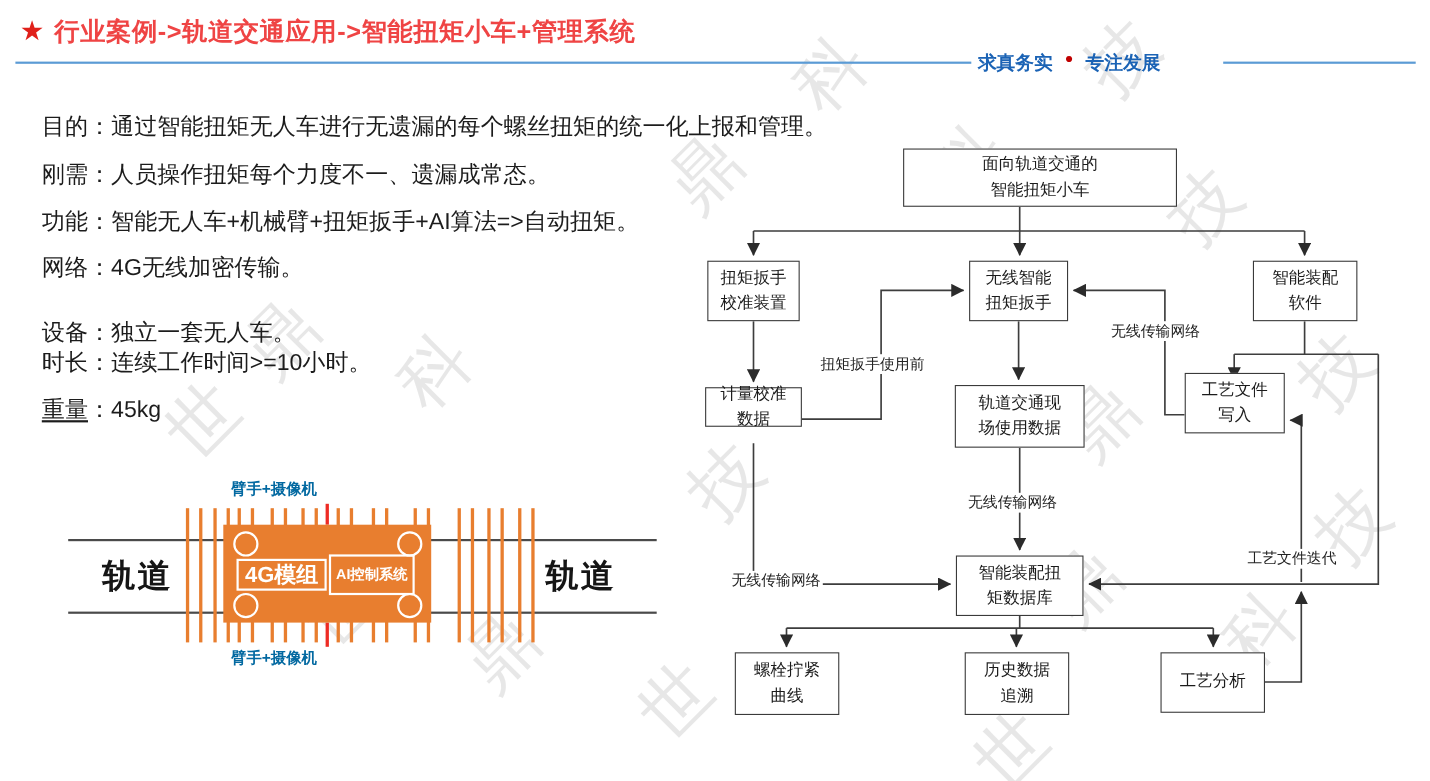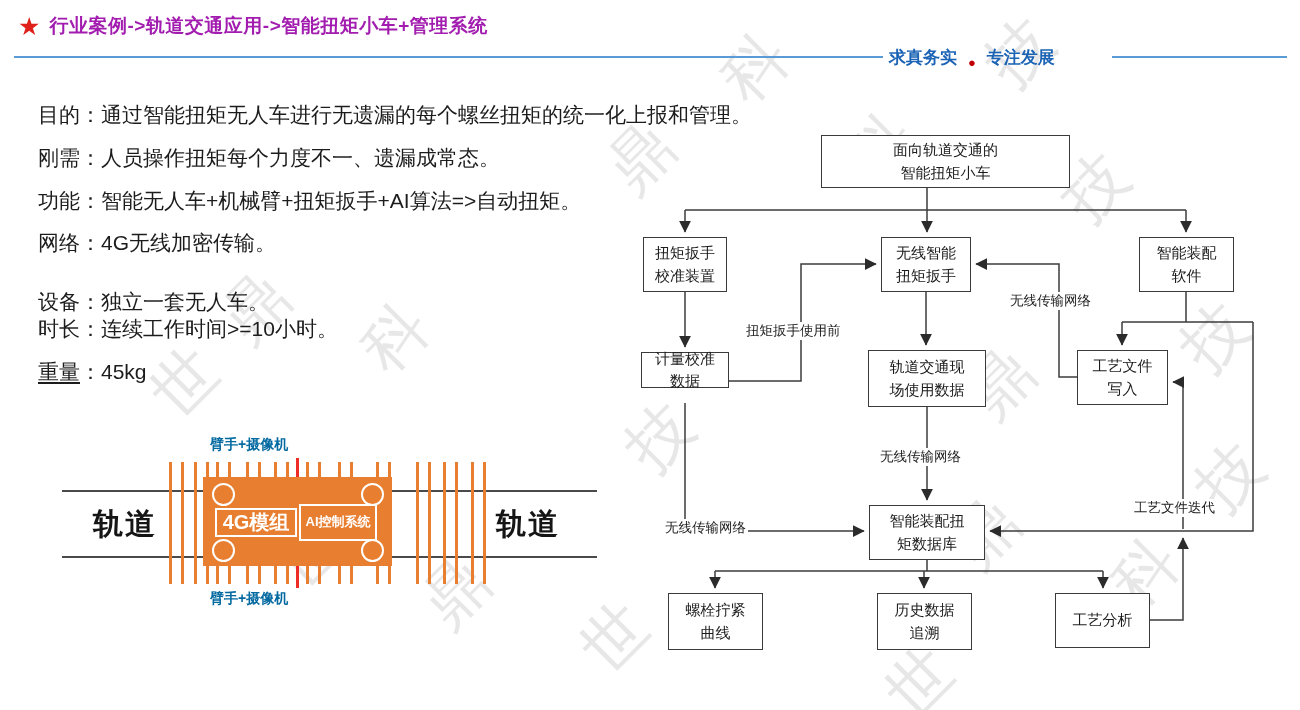"行业案例->轨道交通应用->智能扭矩小车+管理系统" .title { color: #a21caf -> #ef4444; font-size: 19px -> 23px }
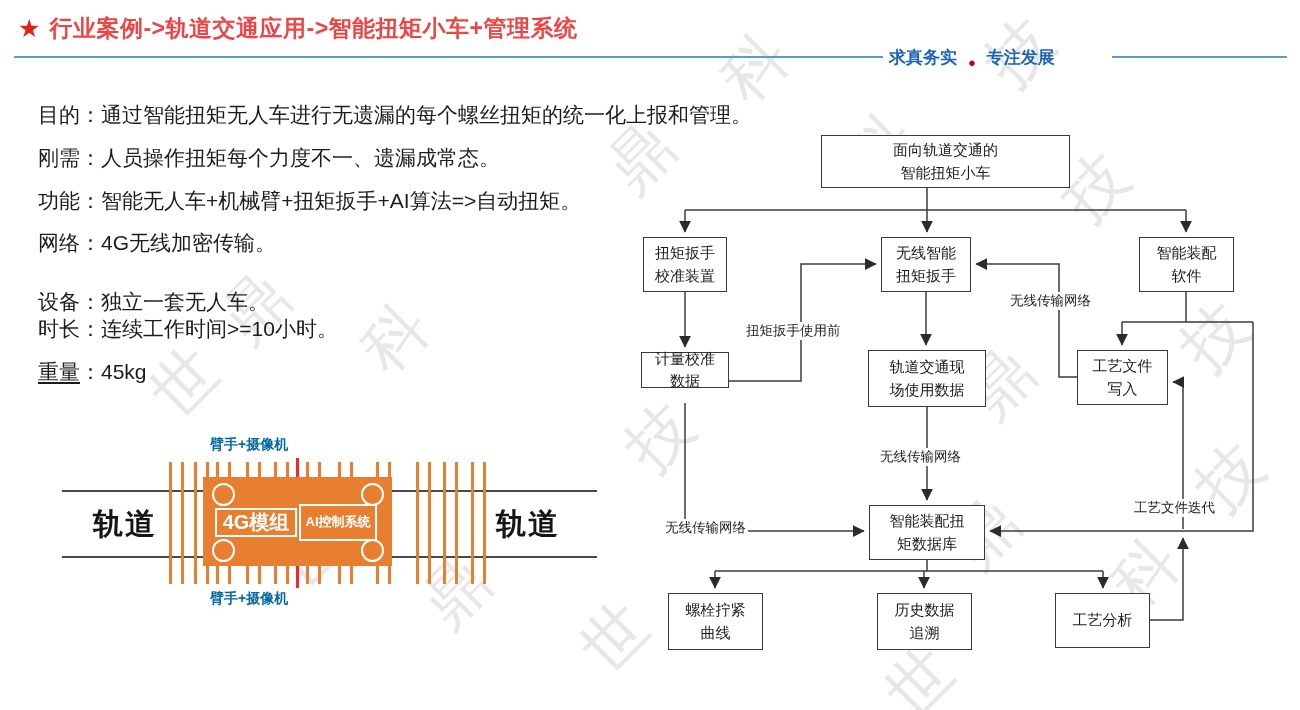"求真务实" .tagline { align-items: flex-end -> flex-start }
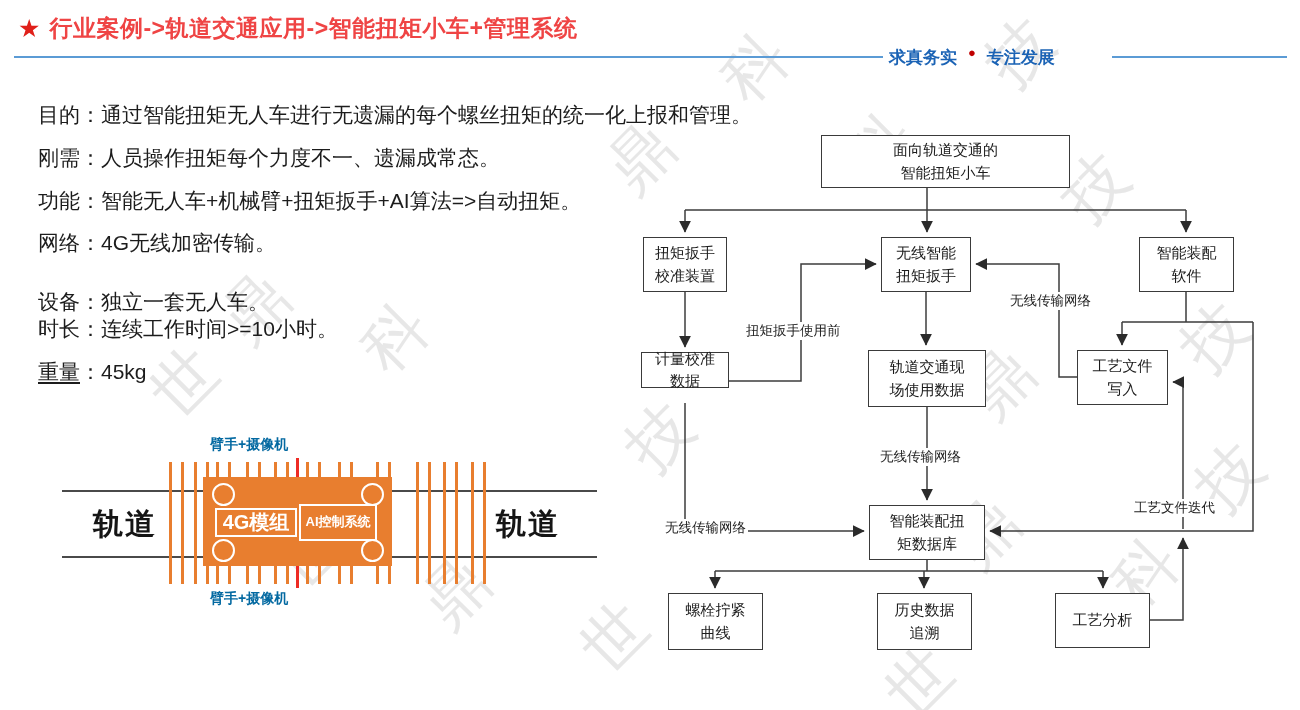"工艺文件" div.fnode { top: 350px -> 339px }
